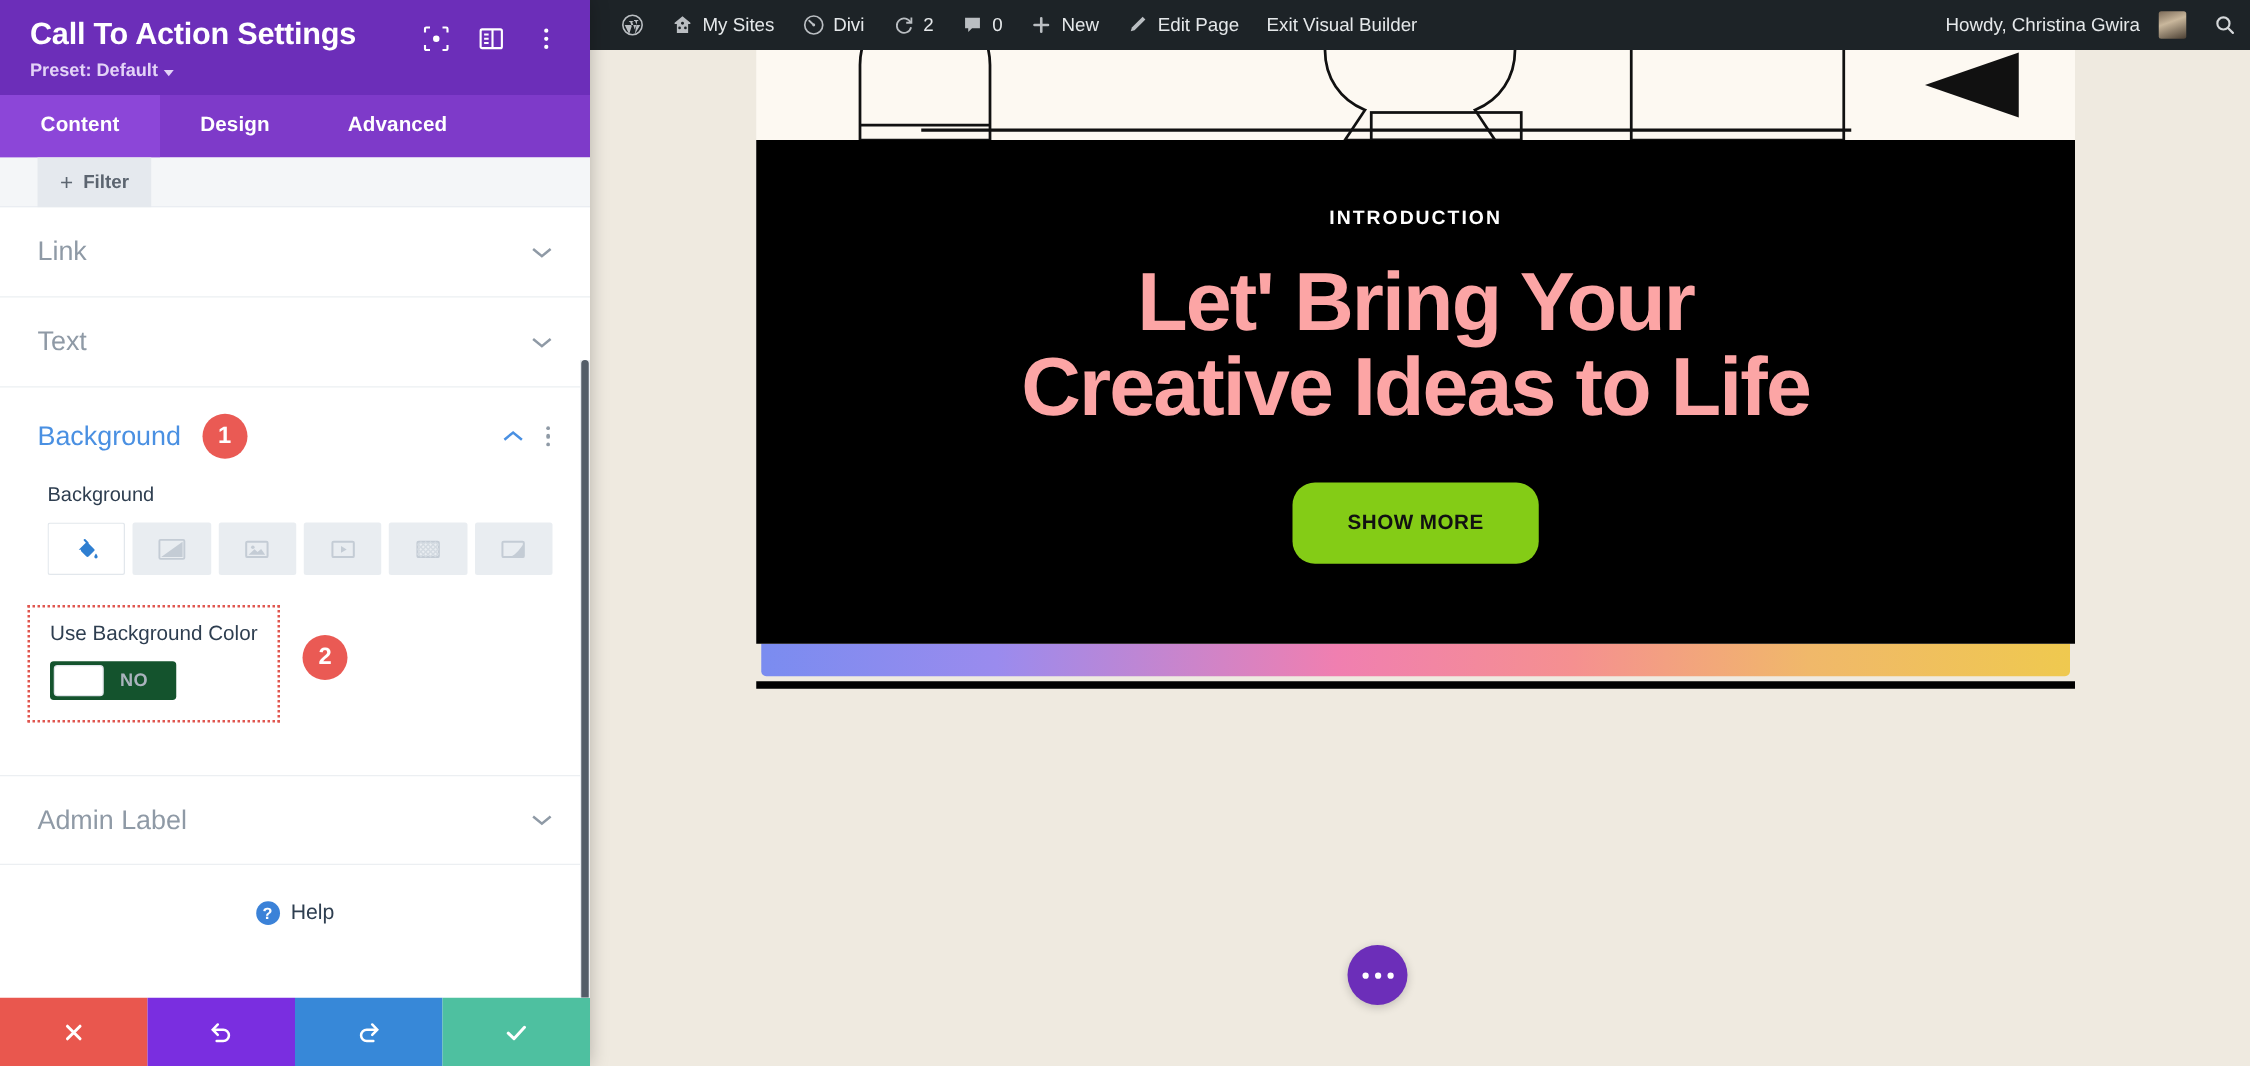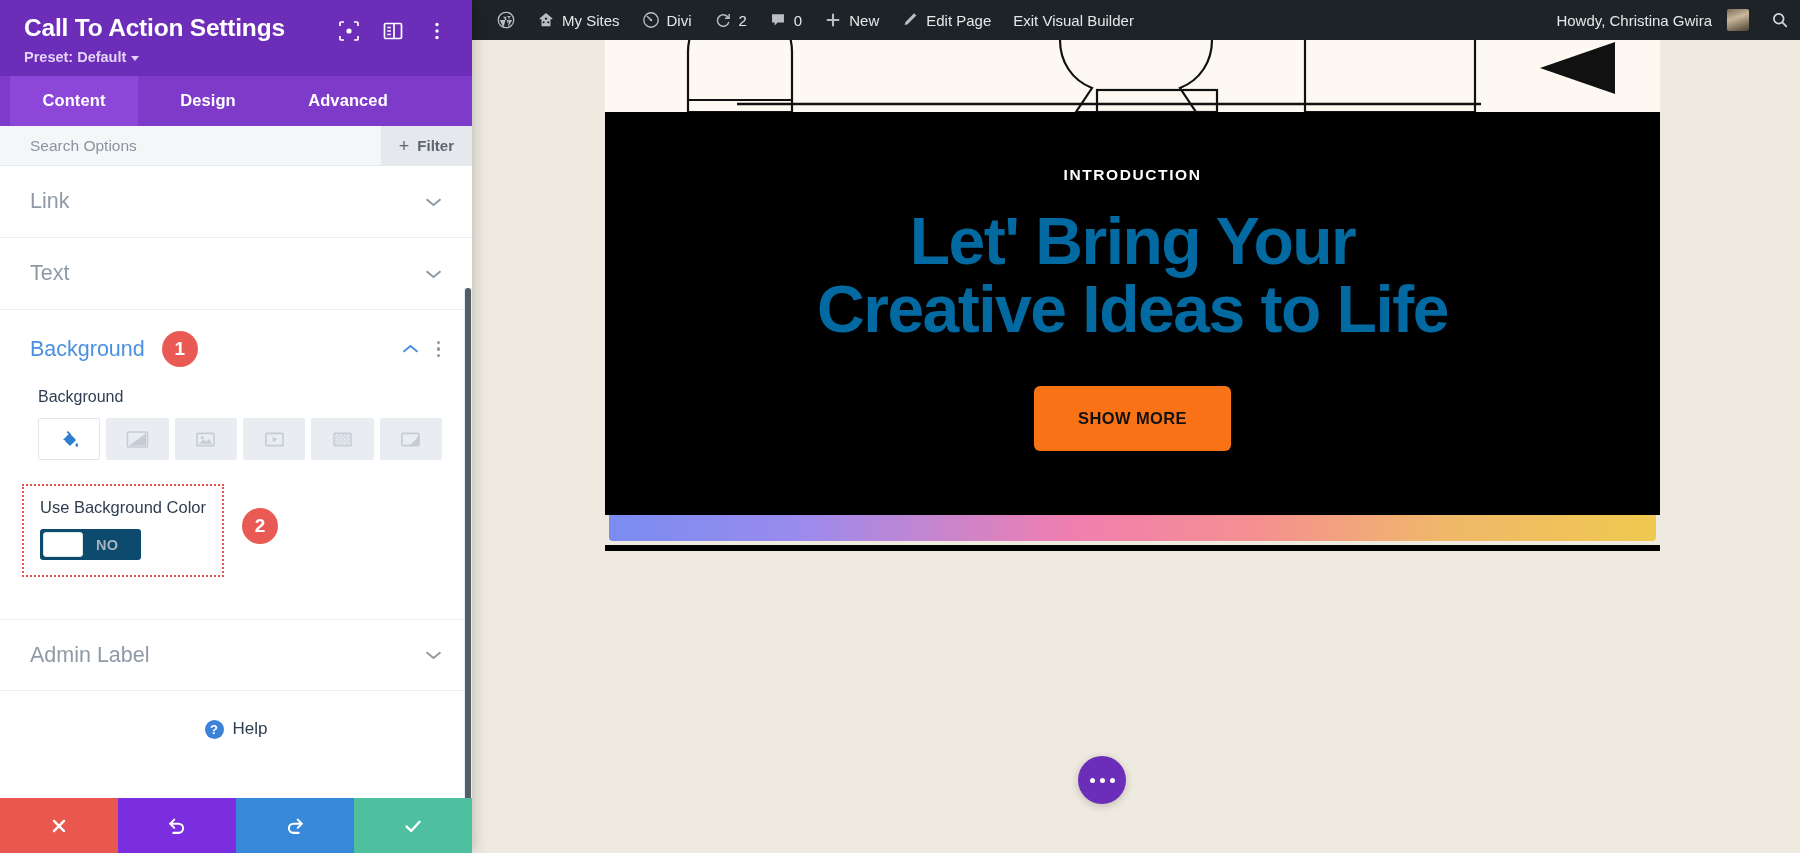"Content" .panel-tab { margin-left: 10px -> none }
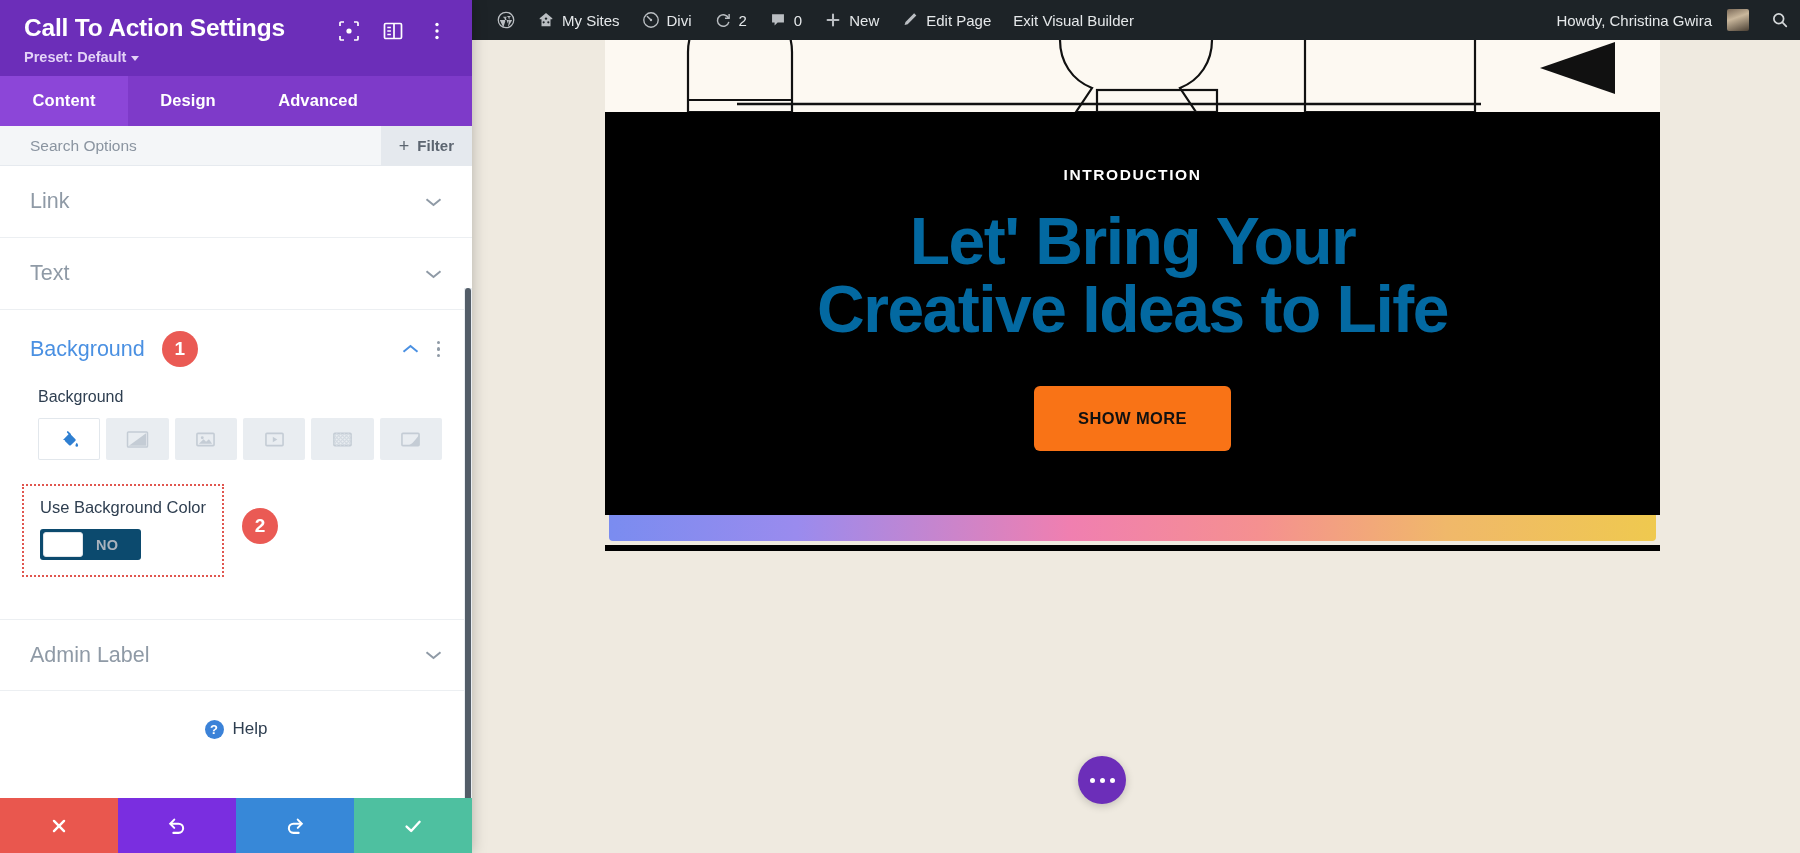"Search Options" input { html: <input> -> none }
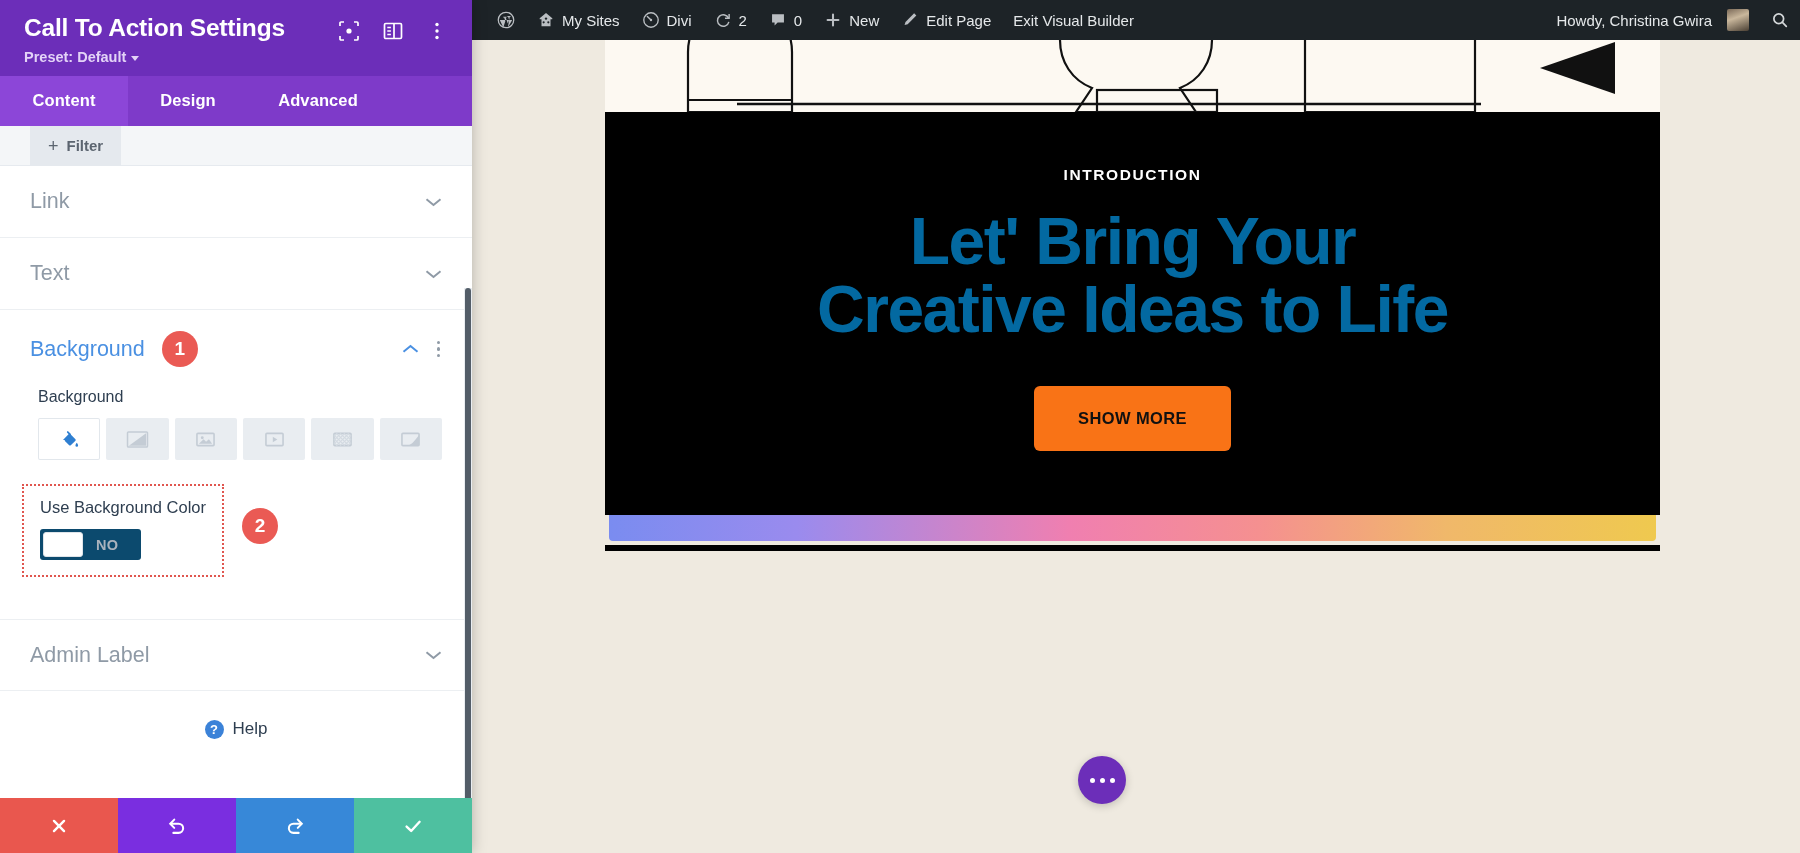"Let' Bring Your Creative Ideas" .hero-h1 { color: #0369a1 -> #fca5a5 }
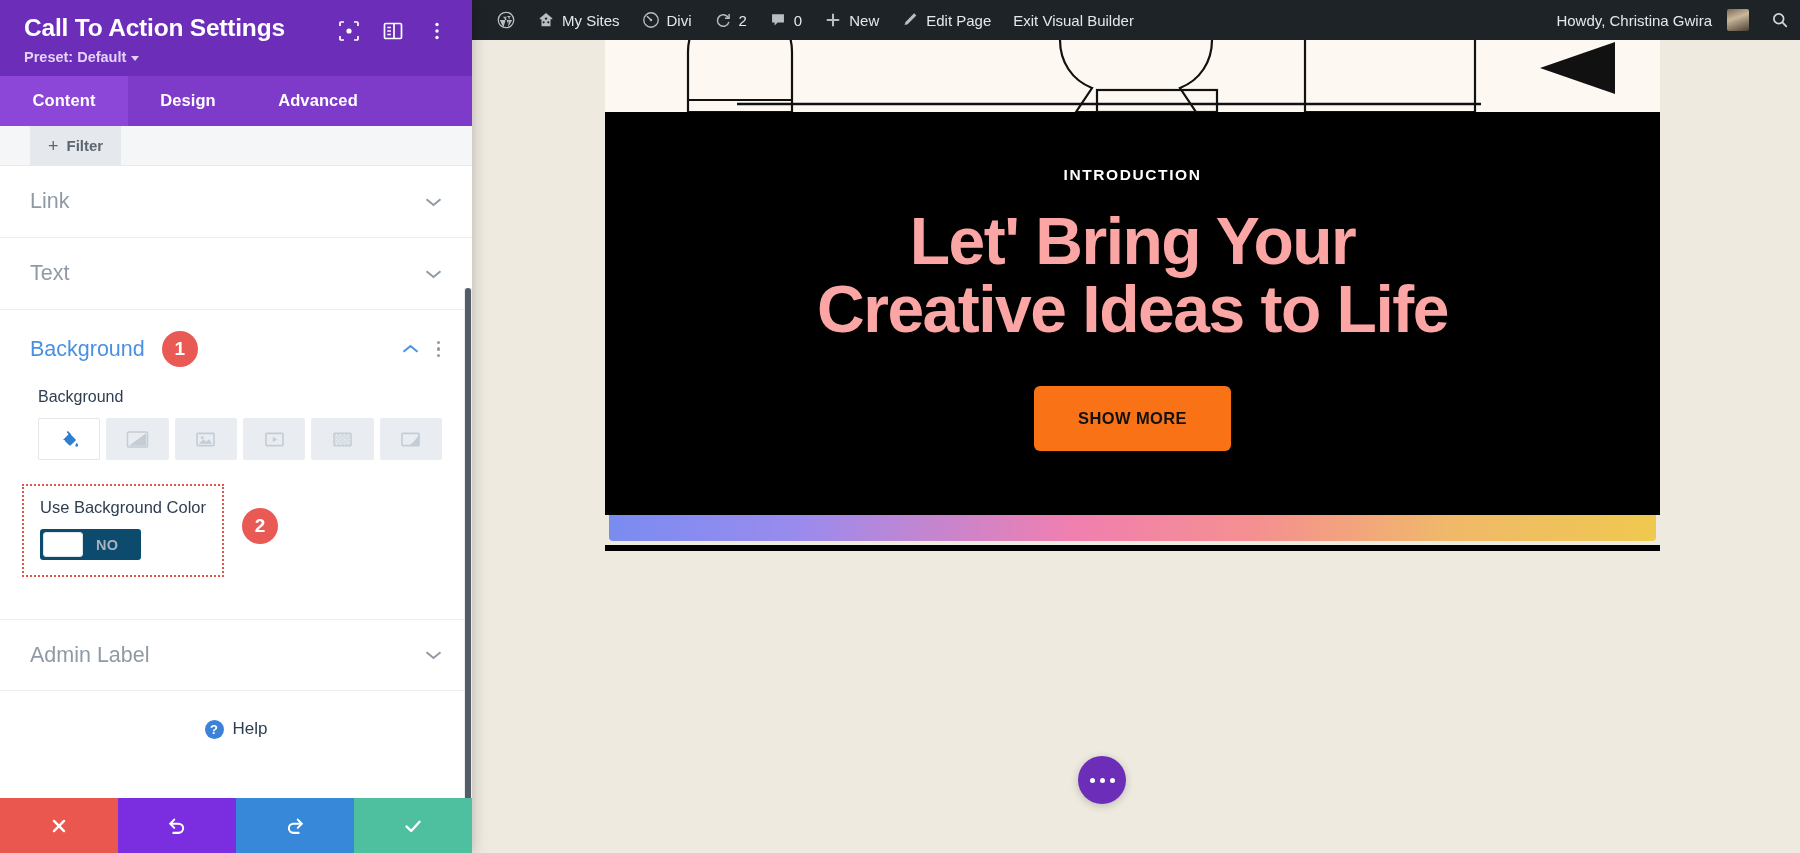"SHOW MORE" .hero-btn { background: #f97316 -> #84cc16; border-radius: 6px -> 18px }
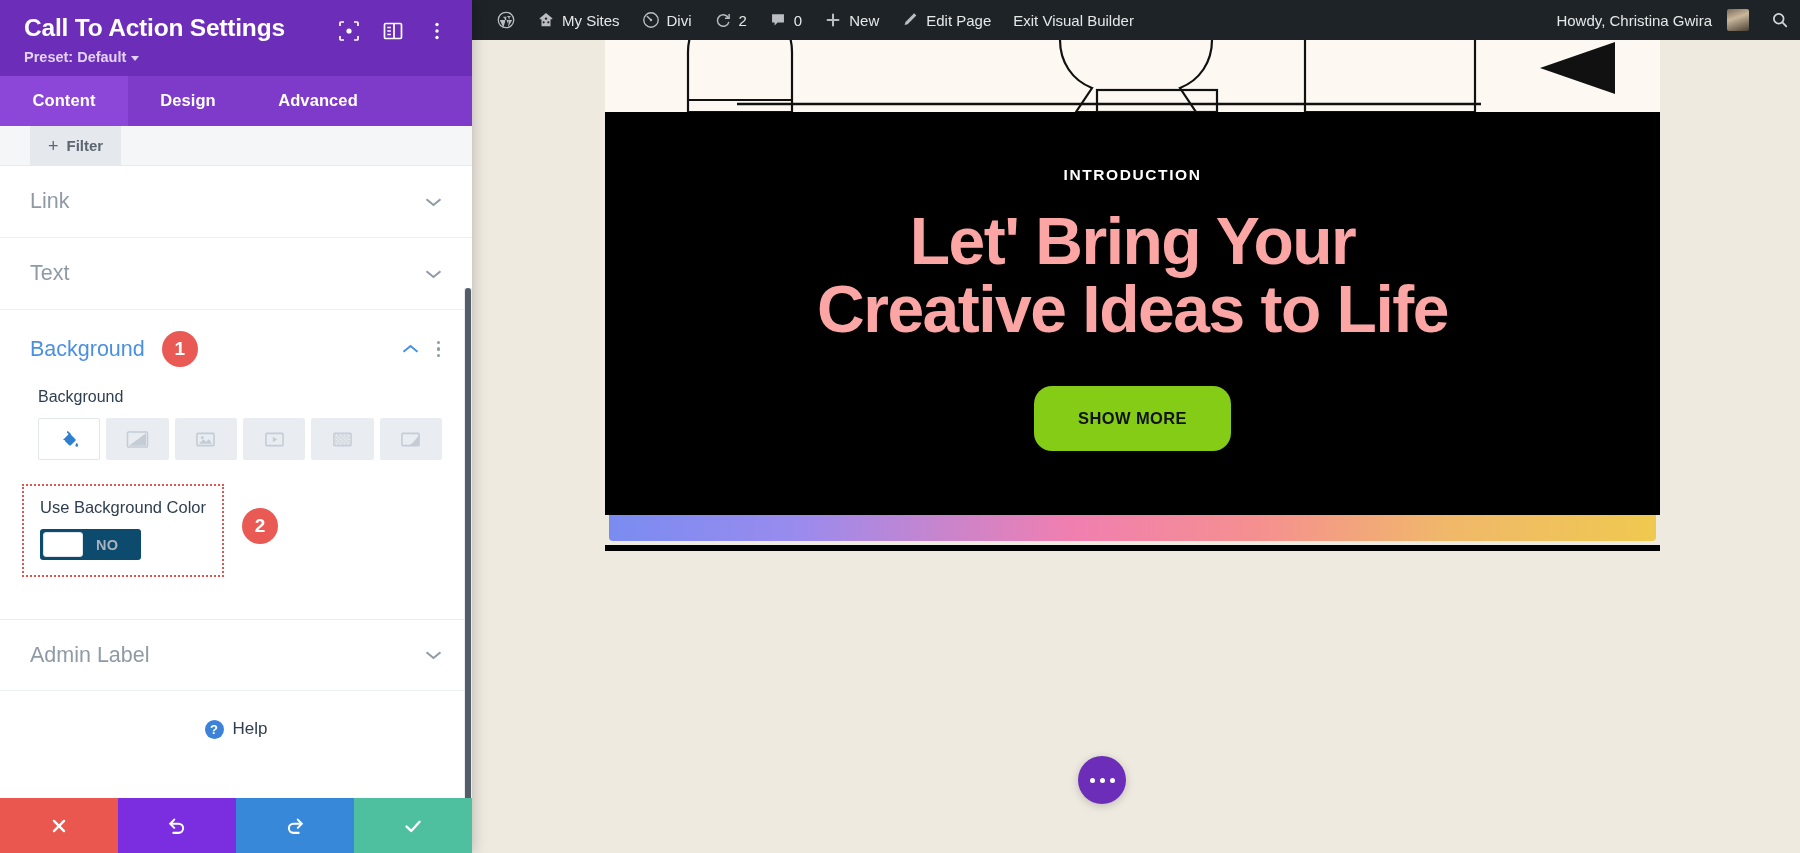"NO" .toggle { background: #0c4a6e -> #14532d }
